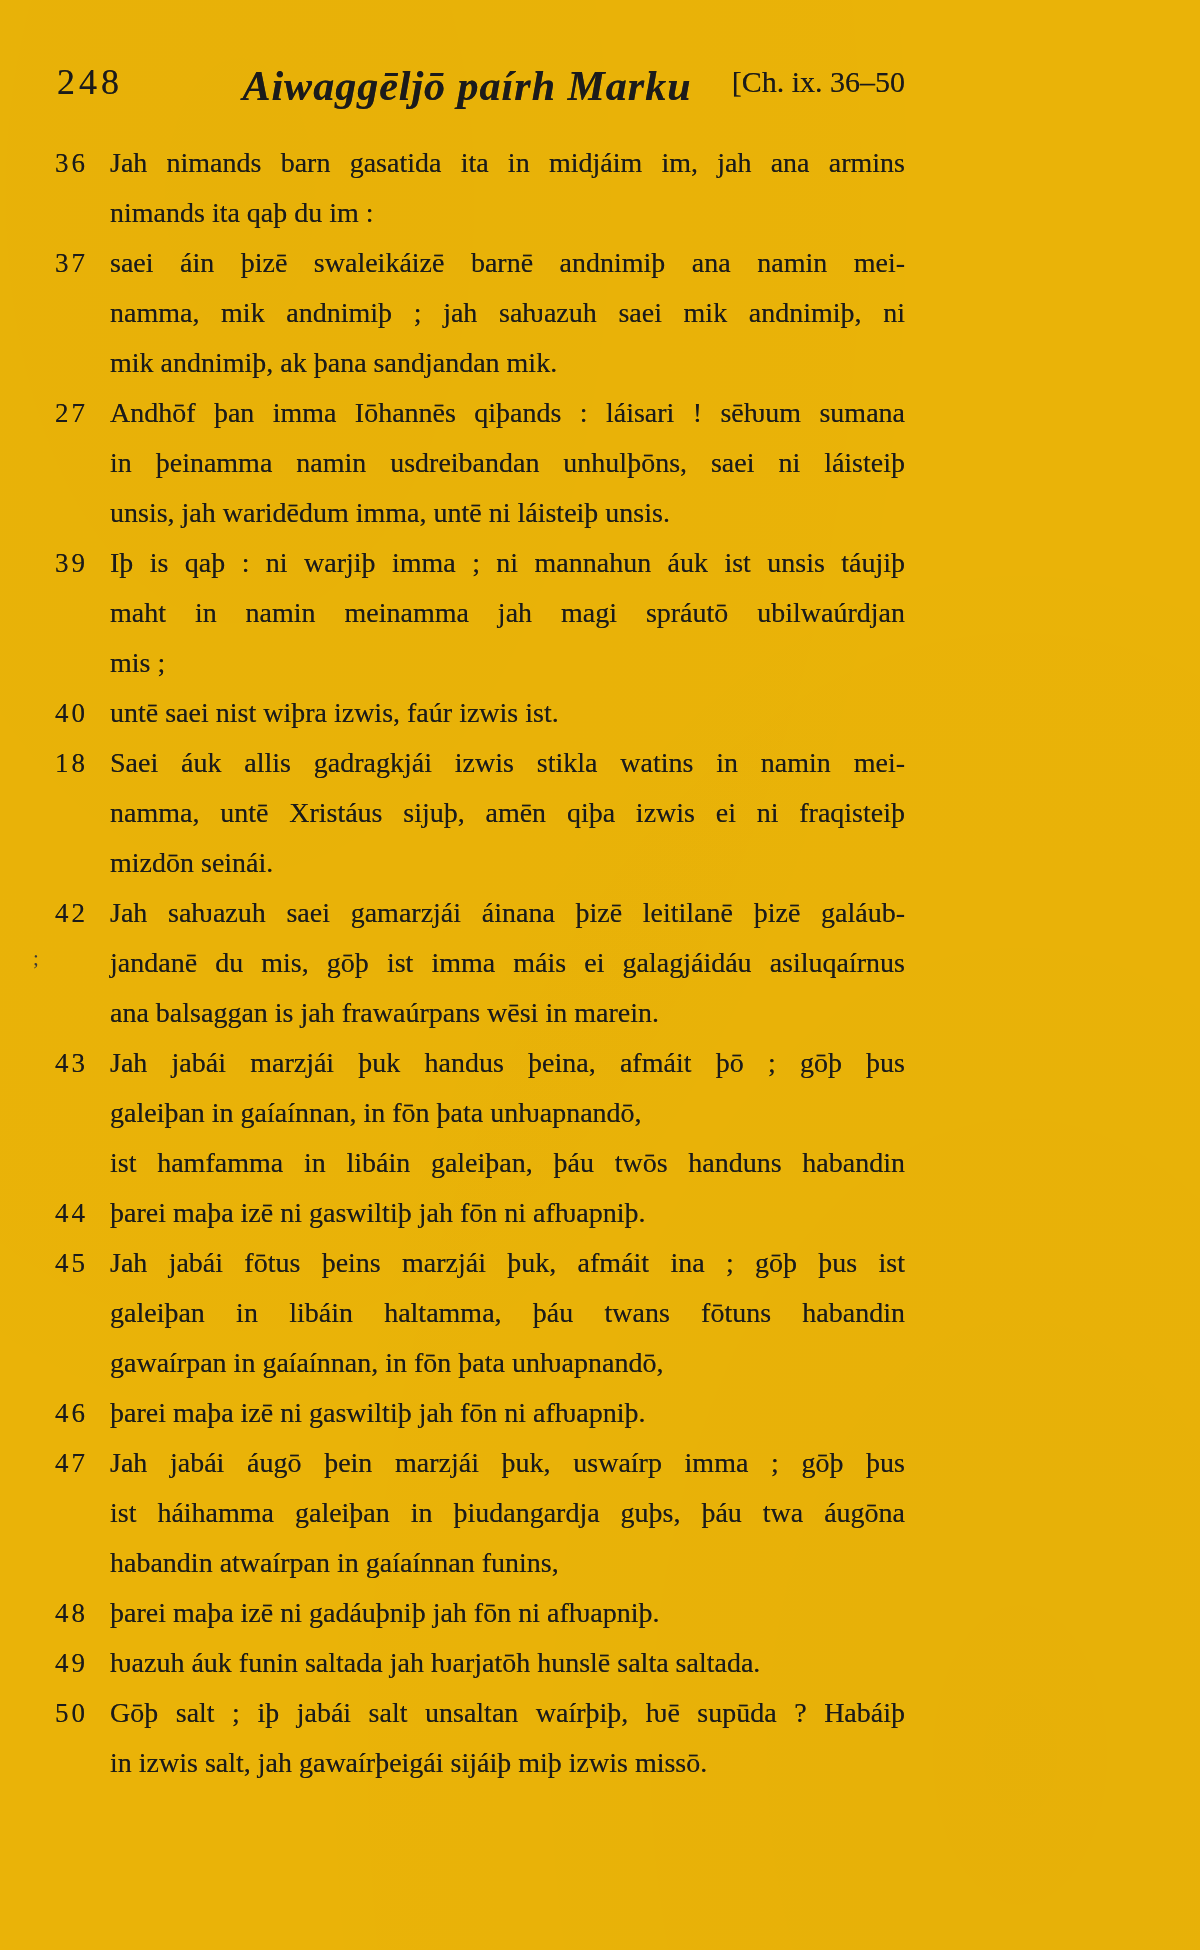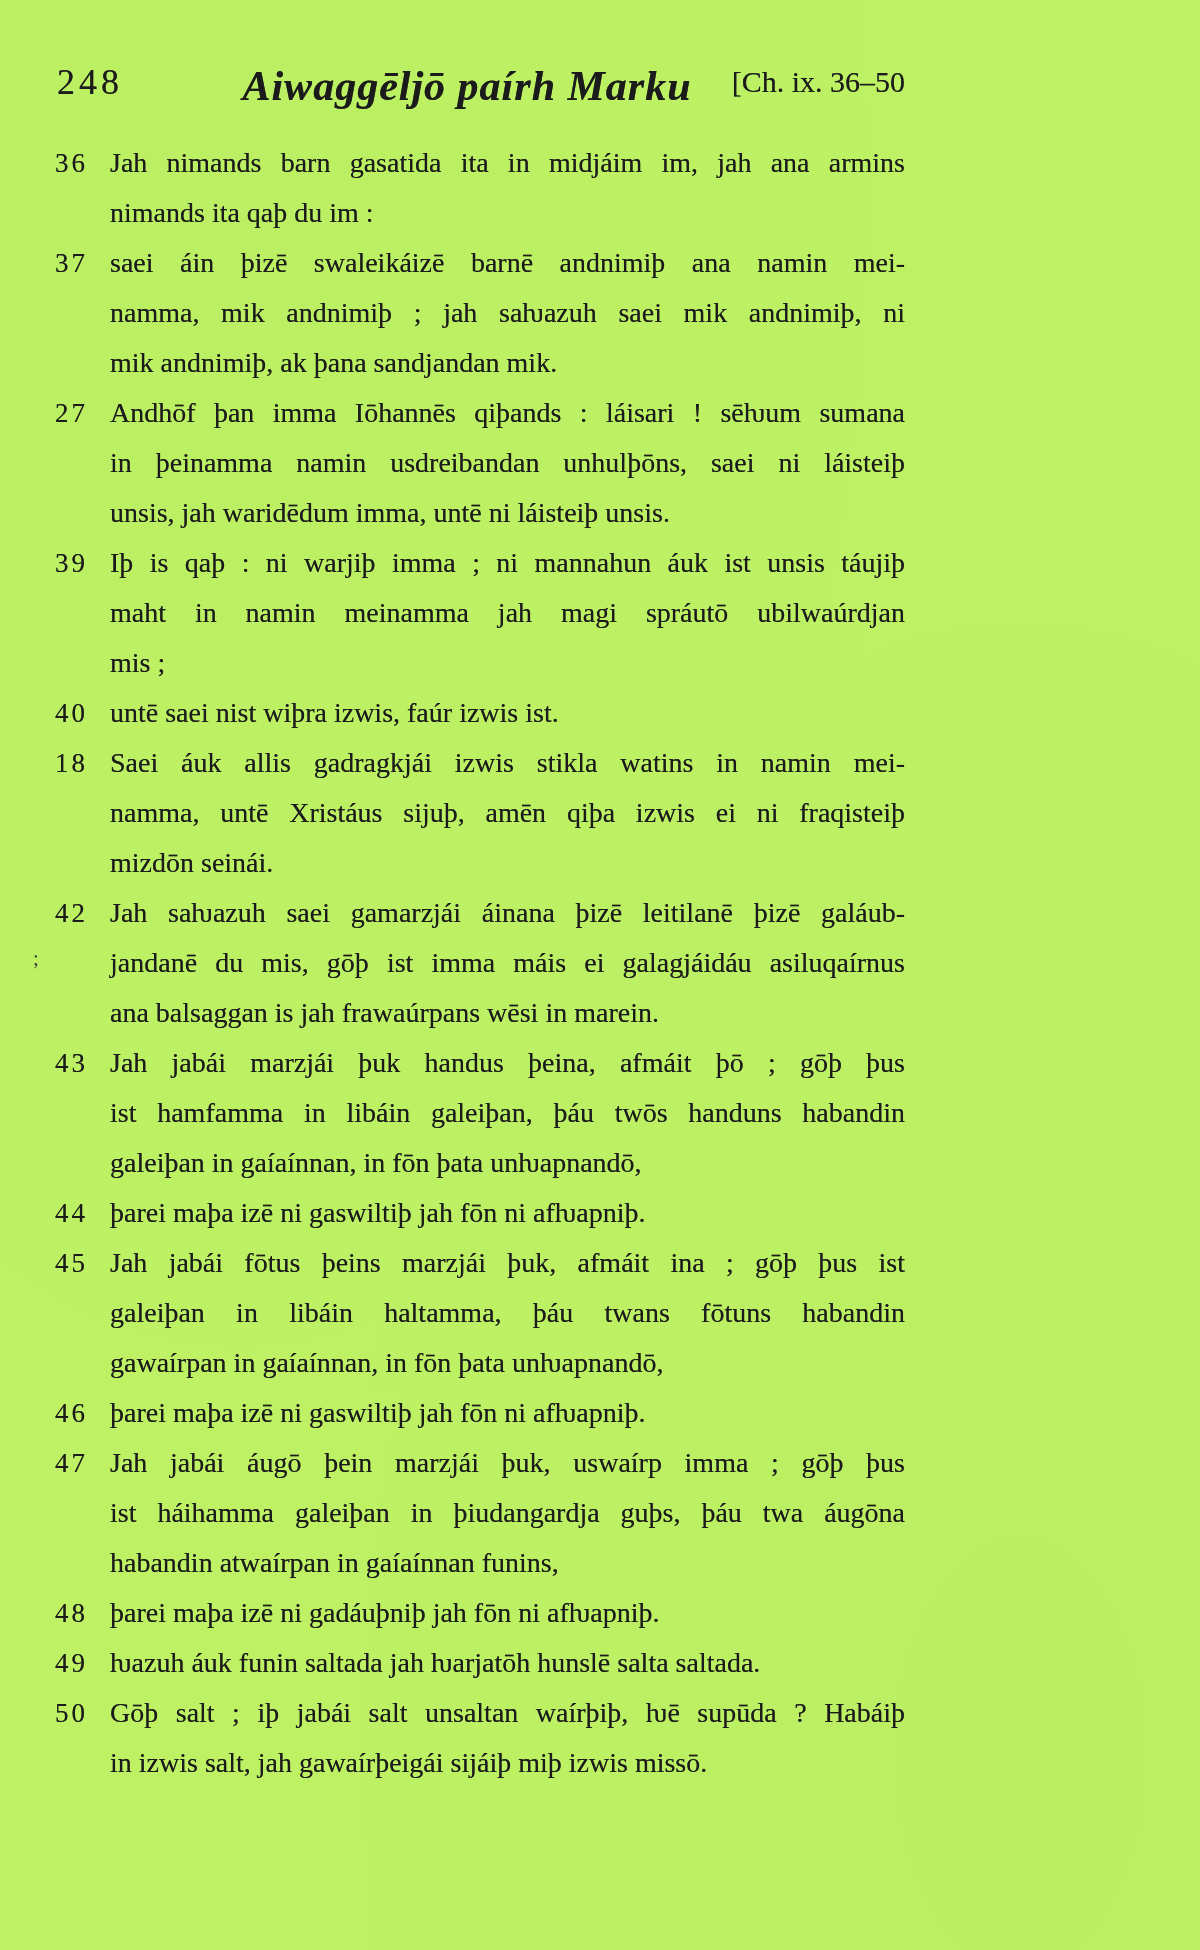"248" .page { background: #bef264 -> #eab308 }
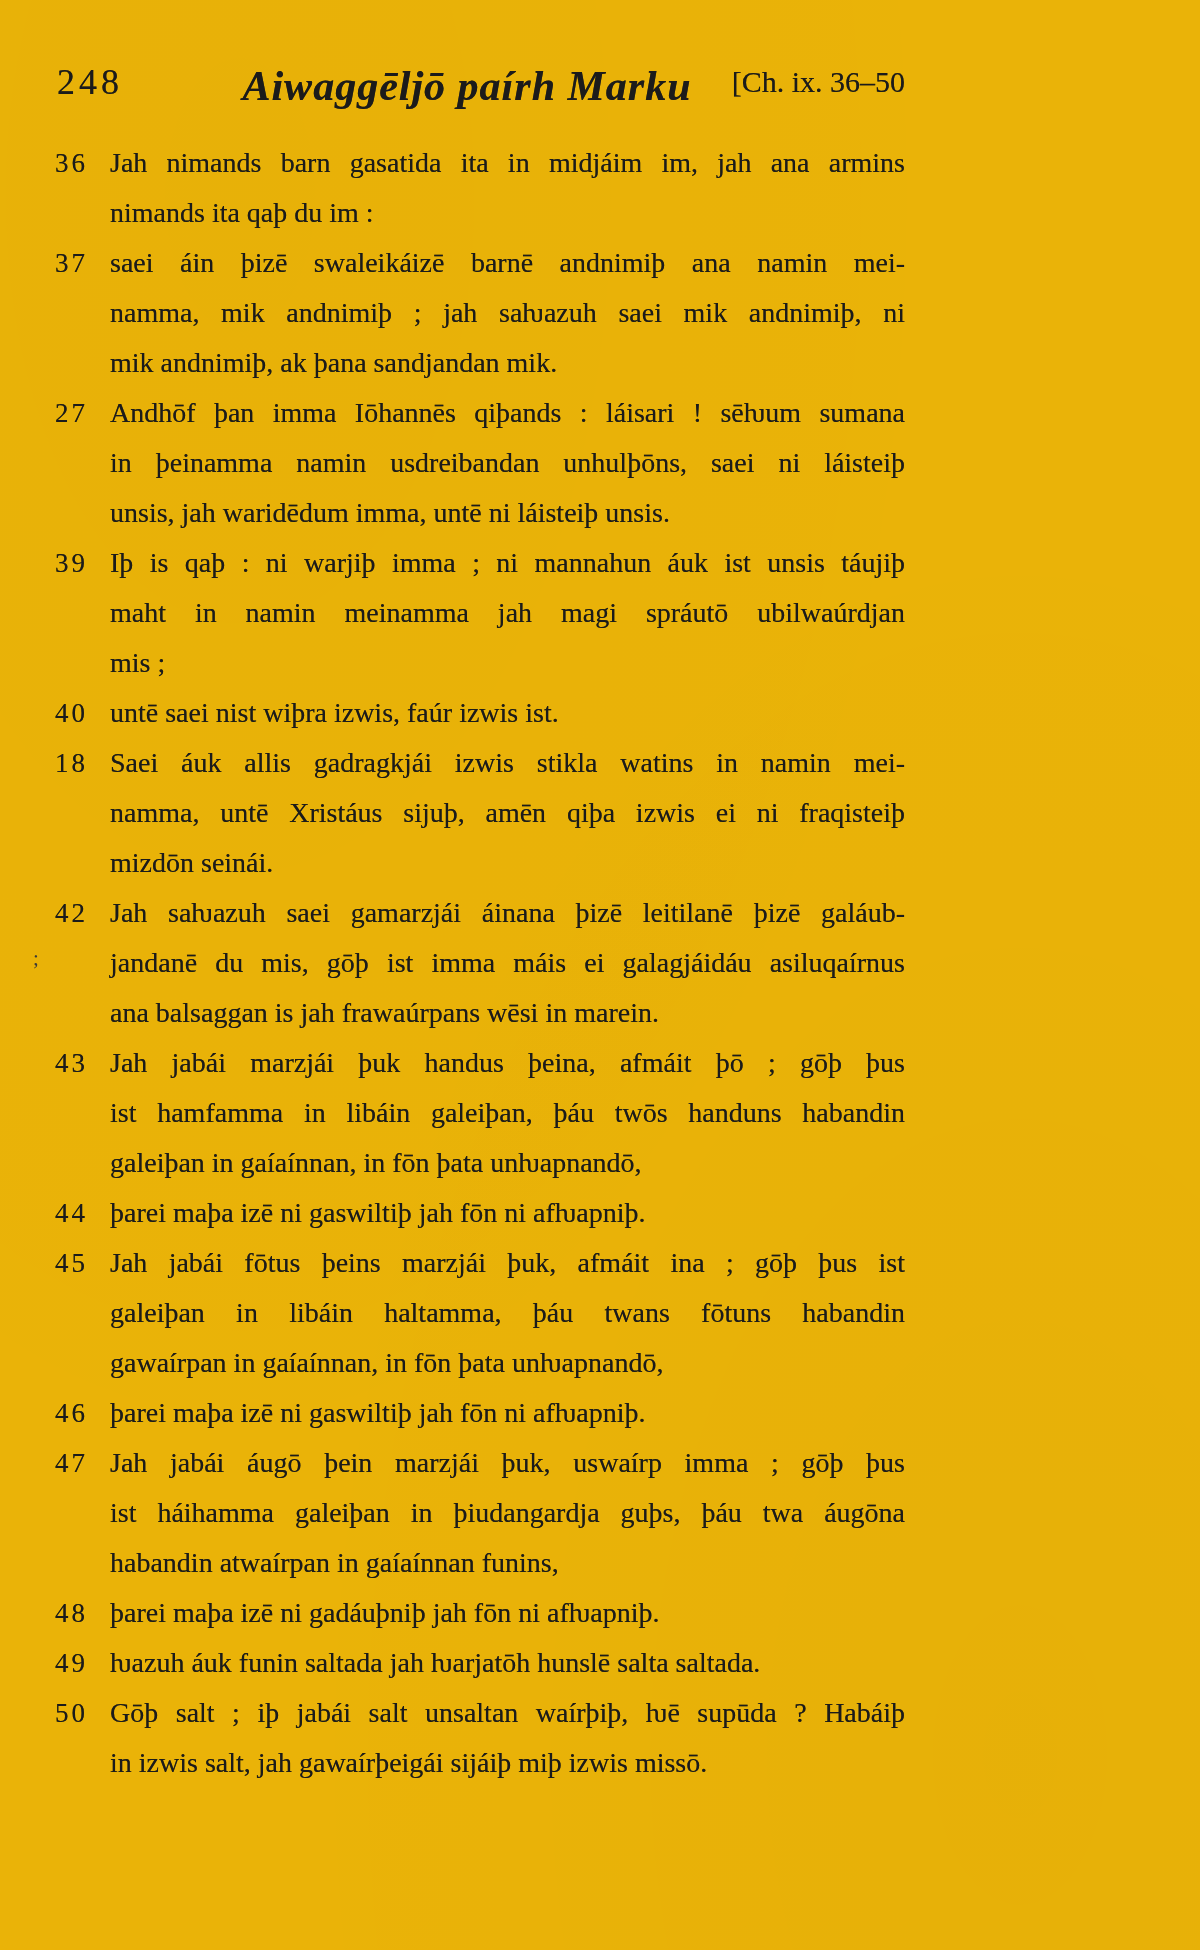"ist hamfamma in libáin galeiþan," div.line { order: before "galeiþan in gaíaínnan, in fōn" -> after "galeiþan in gaíaínnan, in fōn" }
